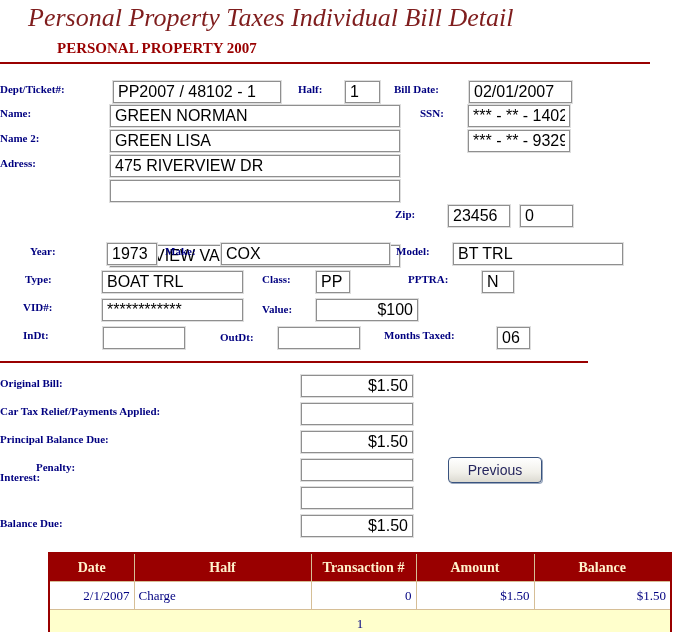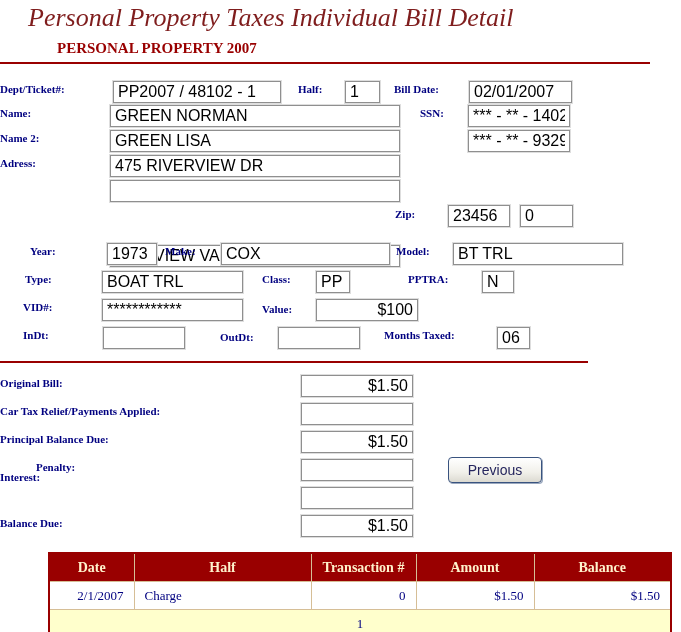"2/1/2007" table.tx td { padding: 1px 10px -> 1px 4px }
